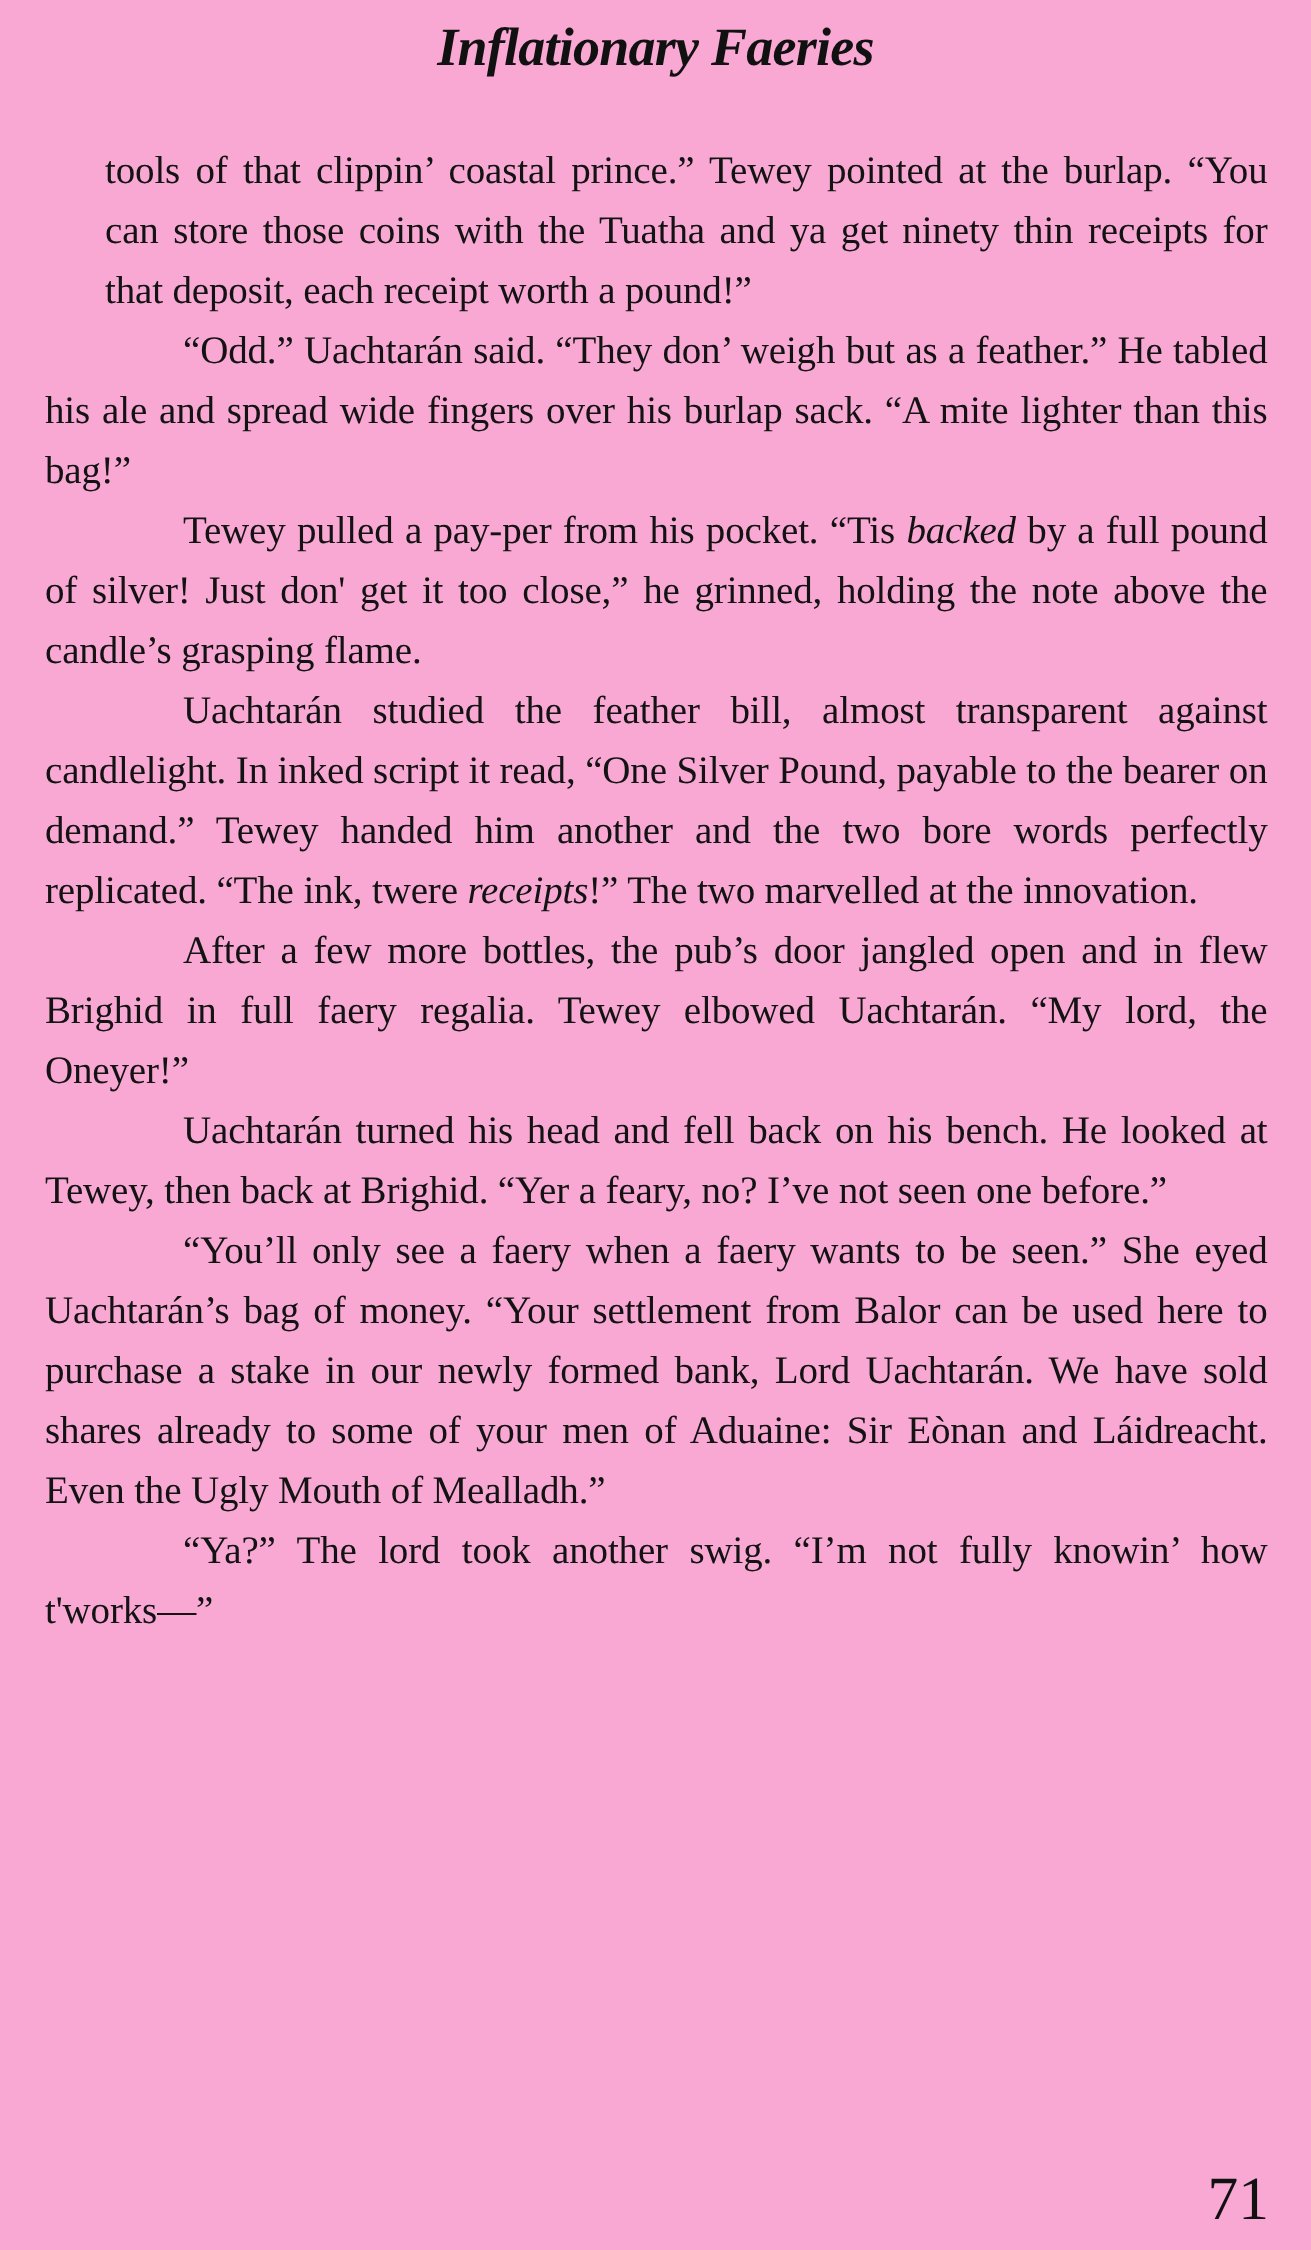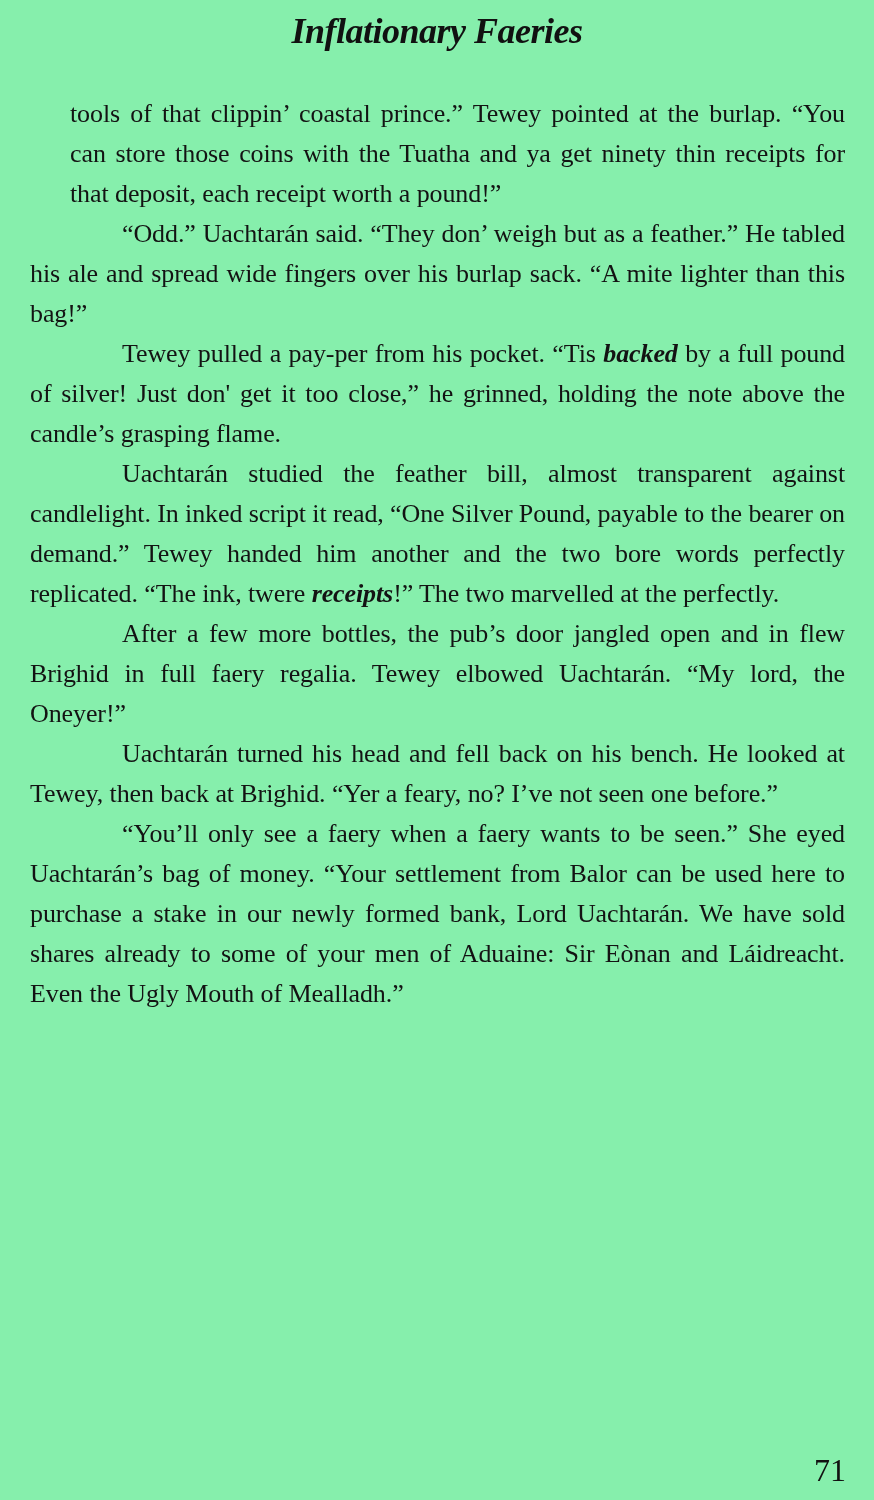"Inflationary Faeries" .page { background: #86efac -> #f9a8d4 }
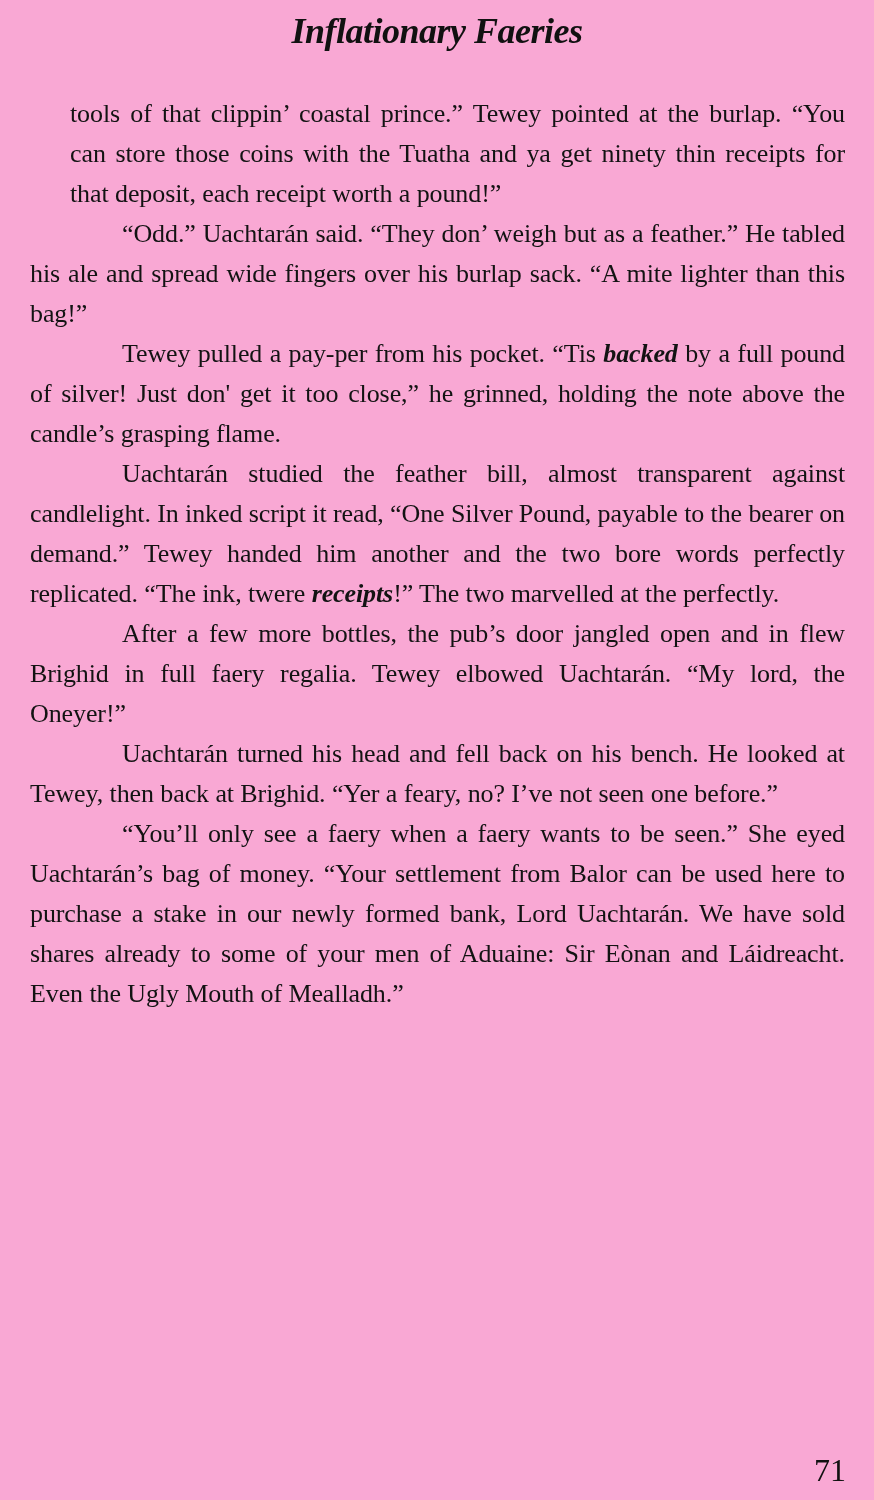"backed" .italic { font-weight: bold -> none }
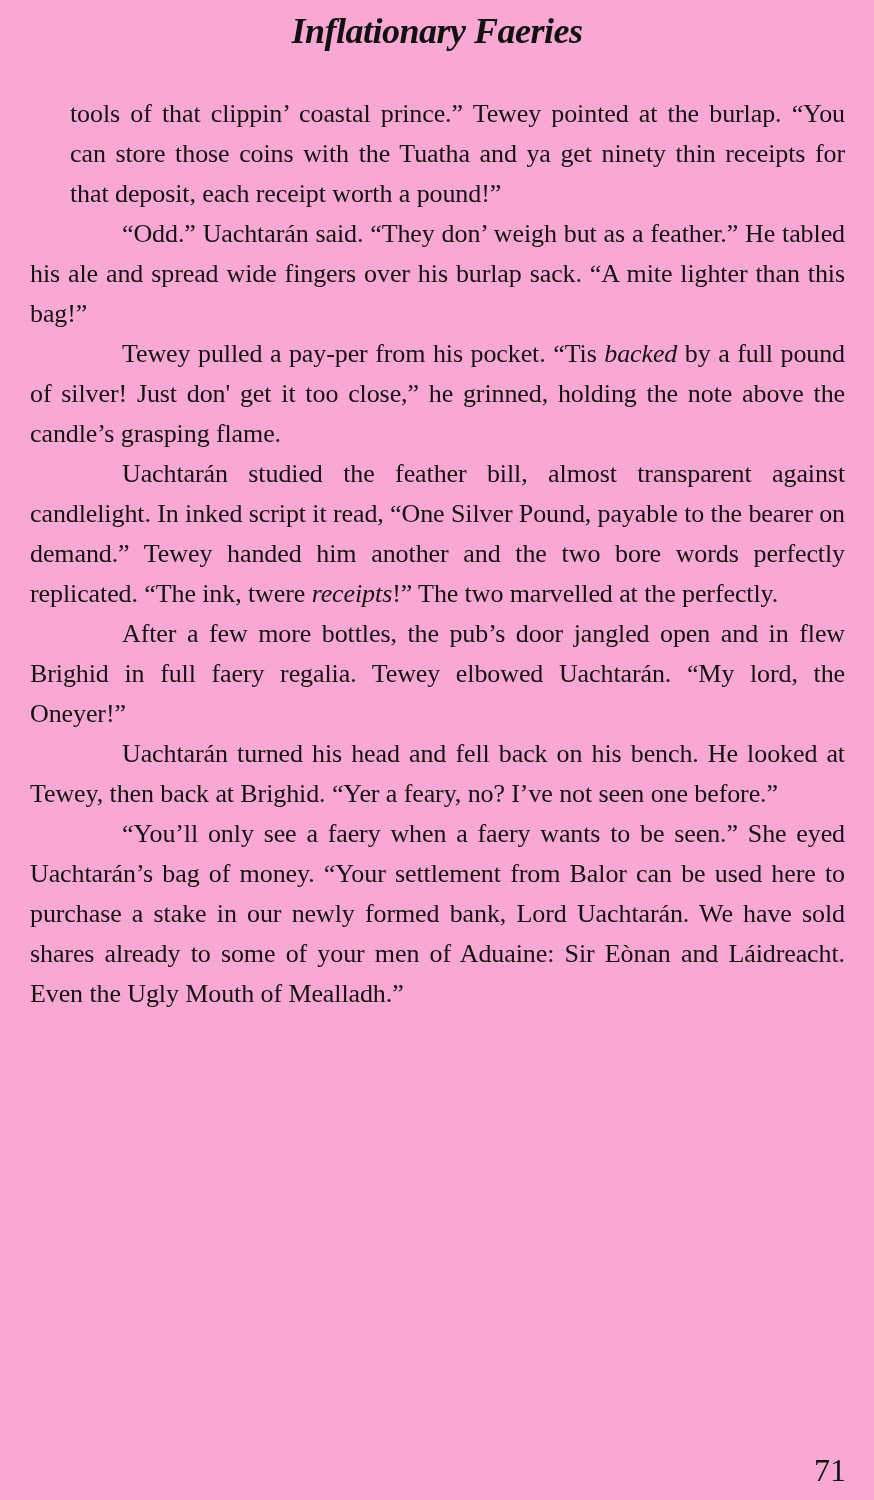"!” The two marvelled at" span { text: perfectly -> innovation }
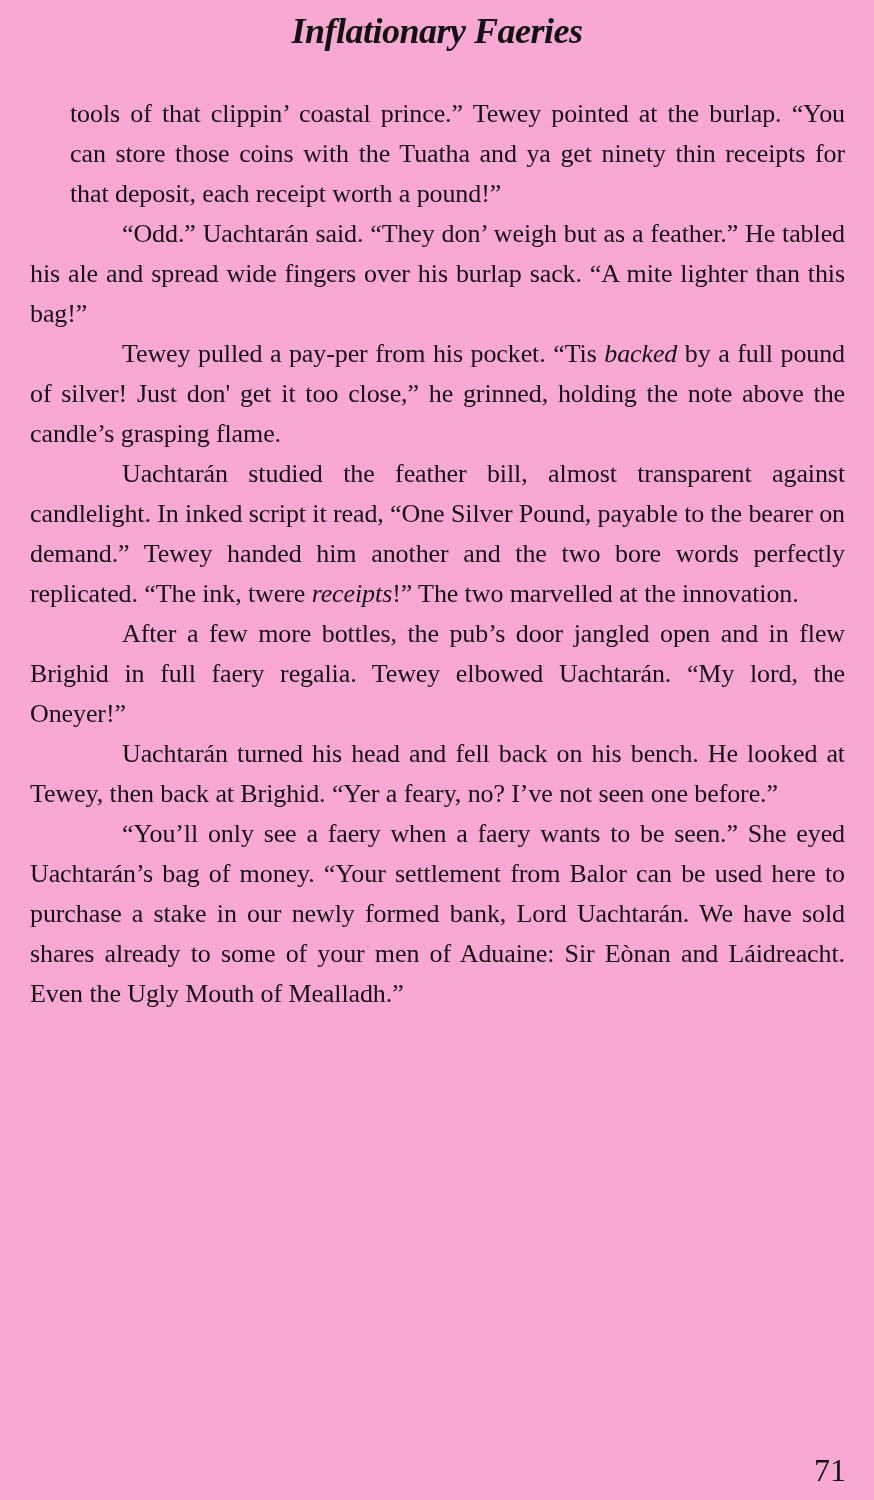"“Ya?” The lord took another" p { html: none -> <p><span>“Ya?” The lord took another swig. “I’m not fully knowin’ how t'works—”</span></p> }
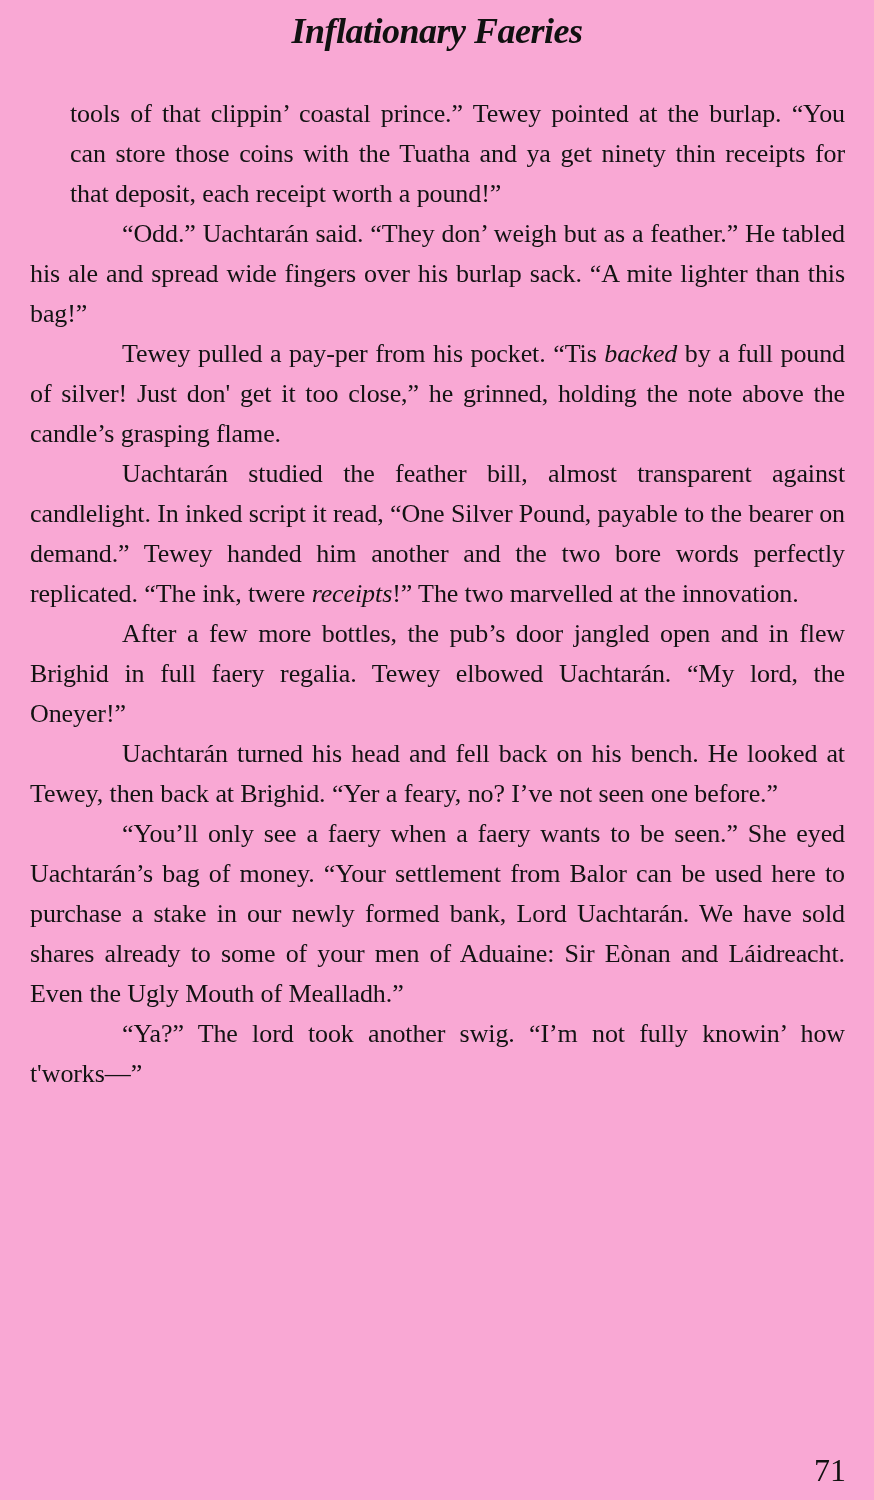"71" .page-number { font-size: 32px -> 41px }
